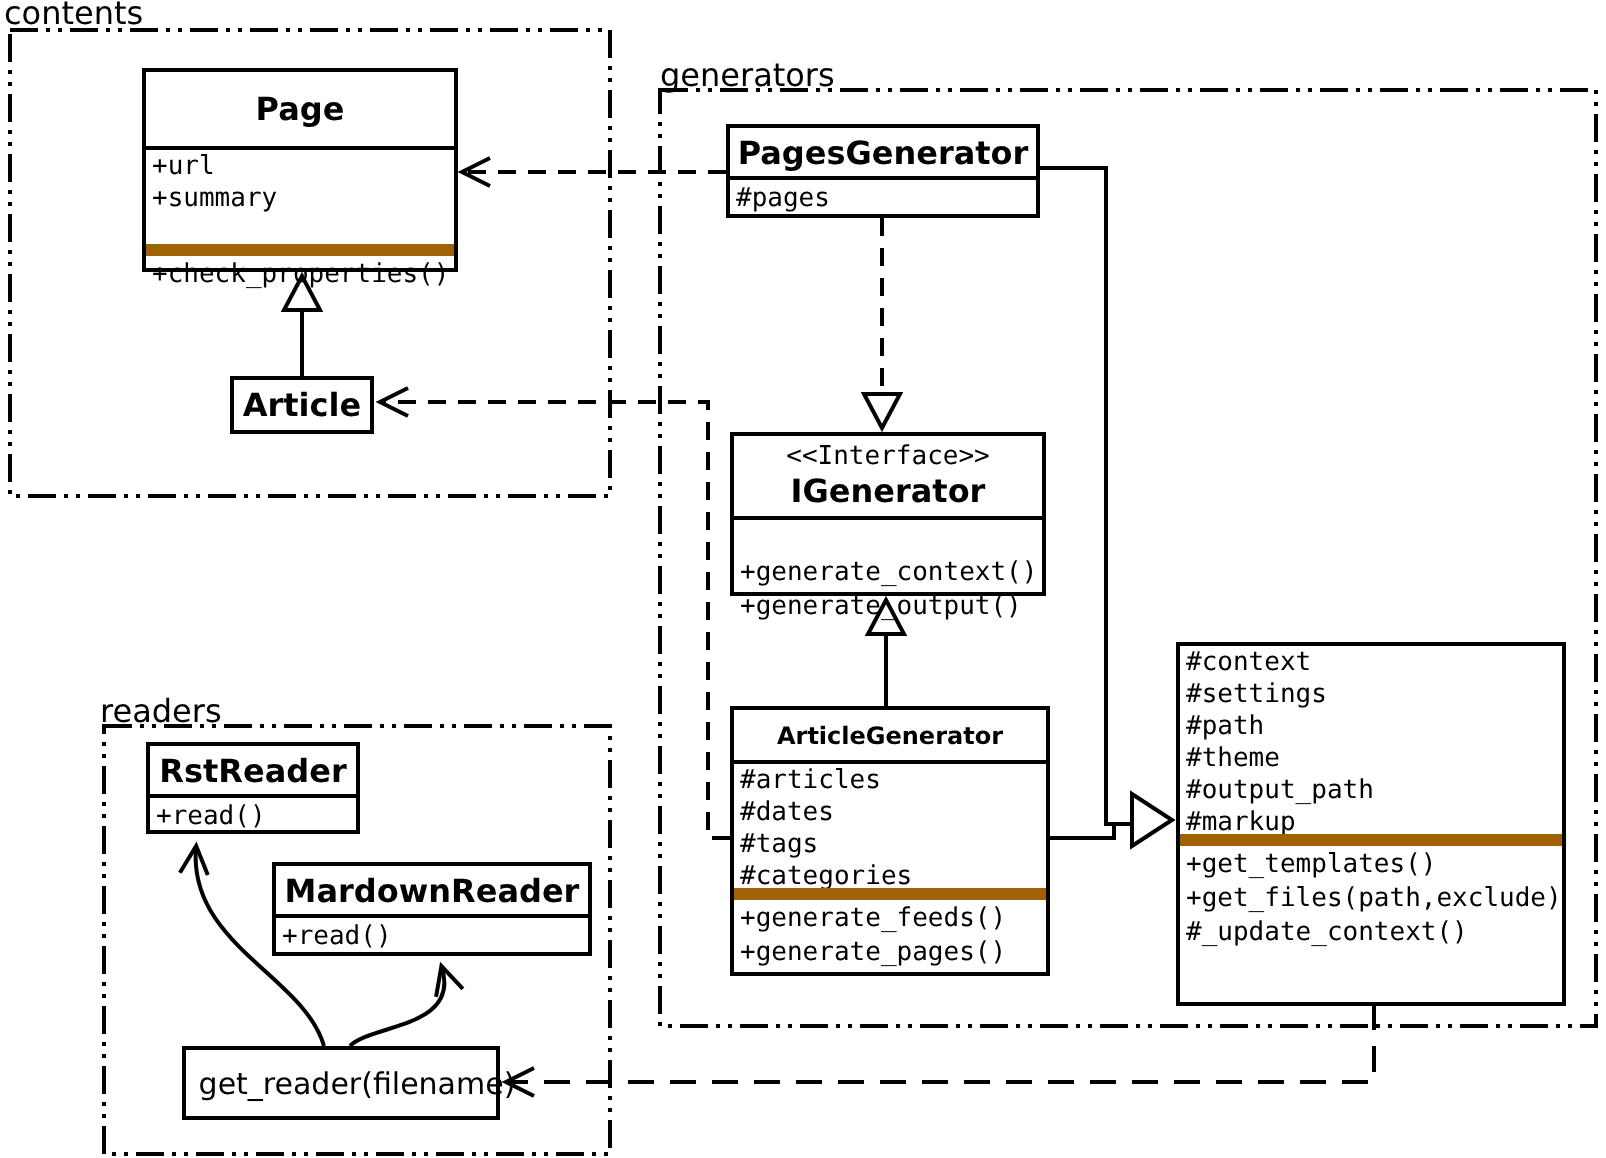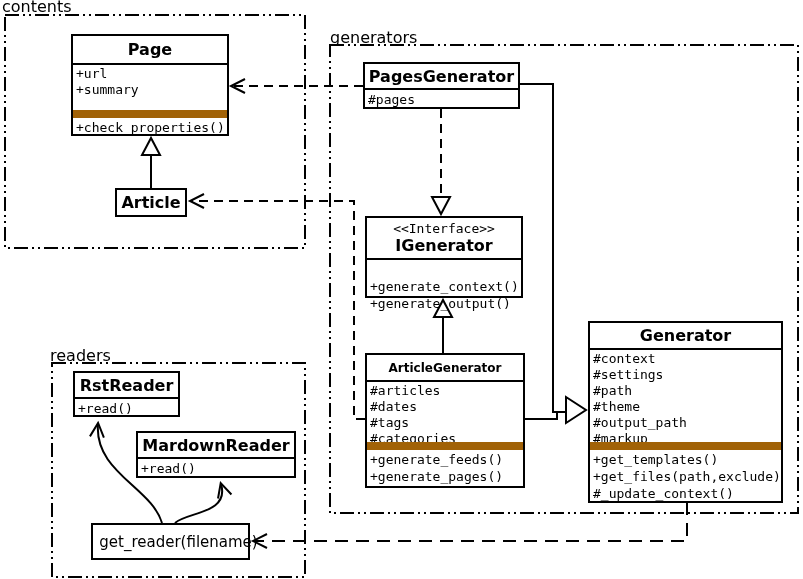"Page" div.uml-title { height: 29px -> 39px }
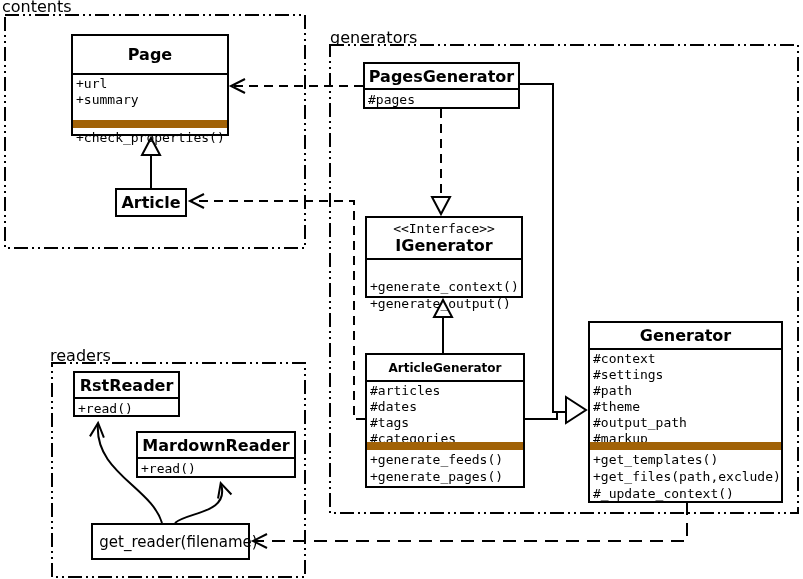"+url" .uml-sec { border-bottom: 8px solid #a16207 -> 6px solid #a16207 }
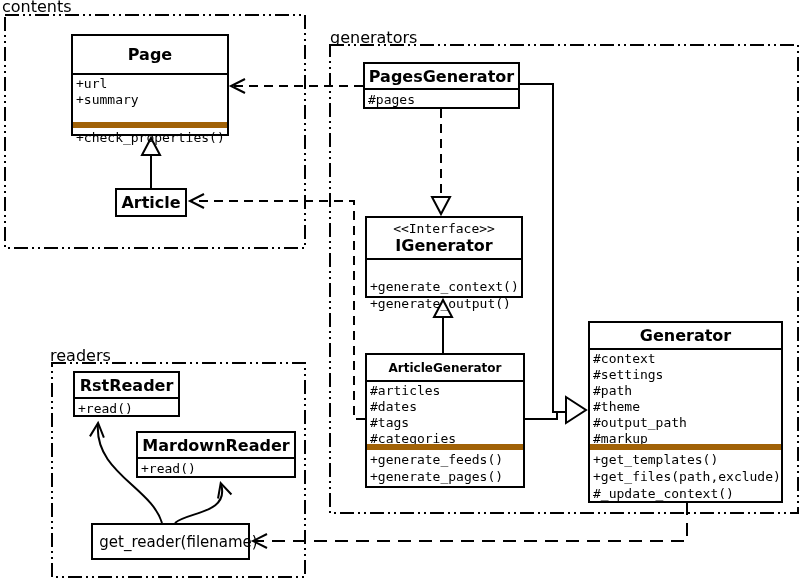"Generator" div.uml-title { html: <div>Generator</div> -> none }
